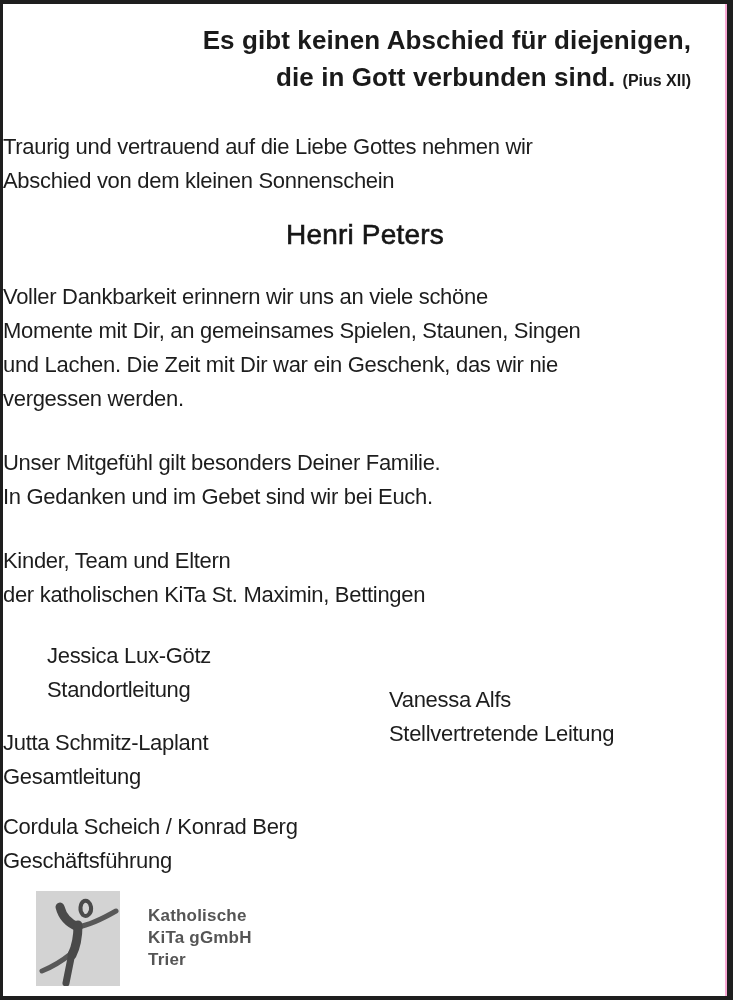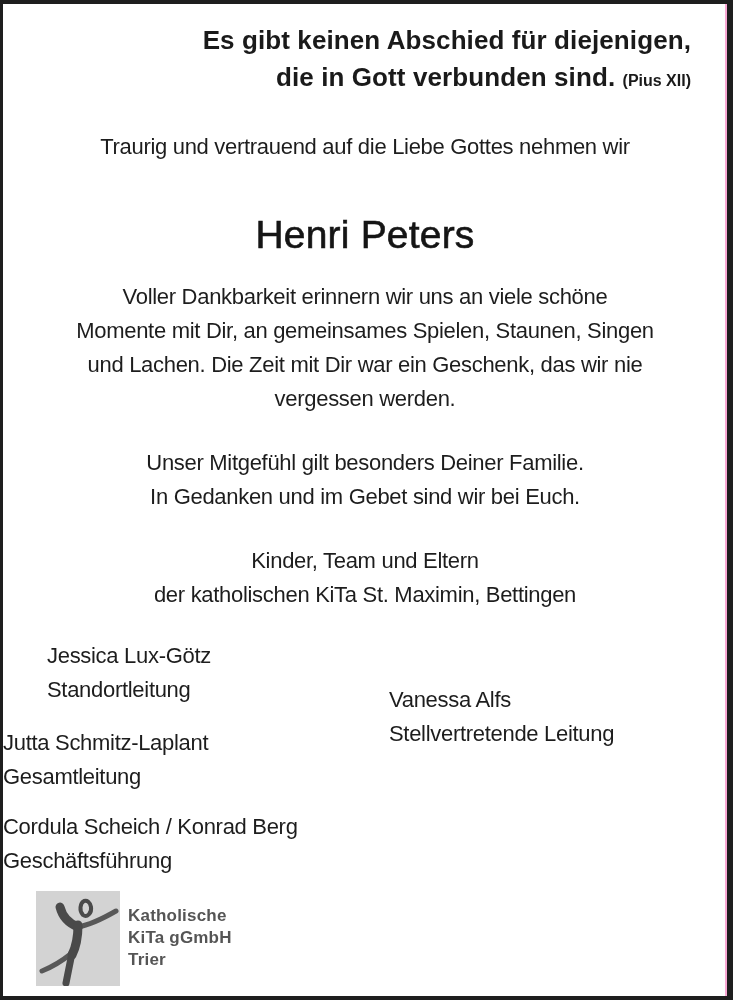"Traurig und vertrauend auf die" .center-block { text-align: center -> none }
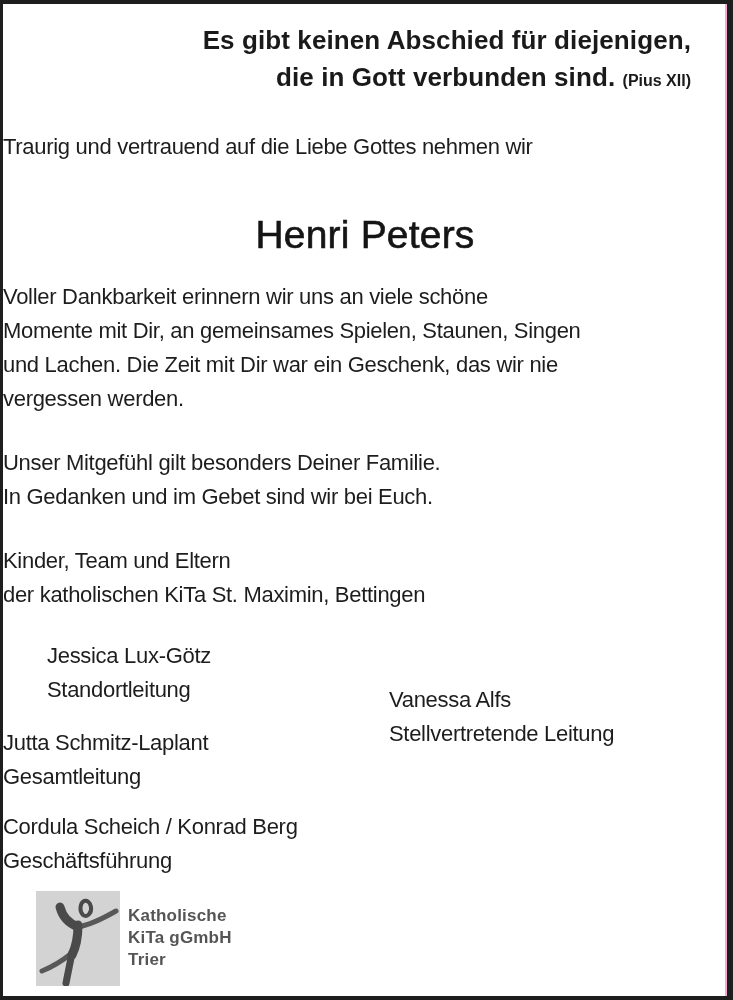"Abschied von dem kleinen Sonnenschein" span.line { html: none -> <span>Abschied von dem kleinen Sonnenschein</span> }
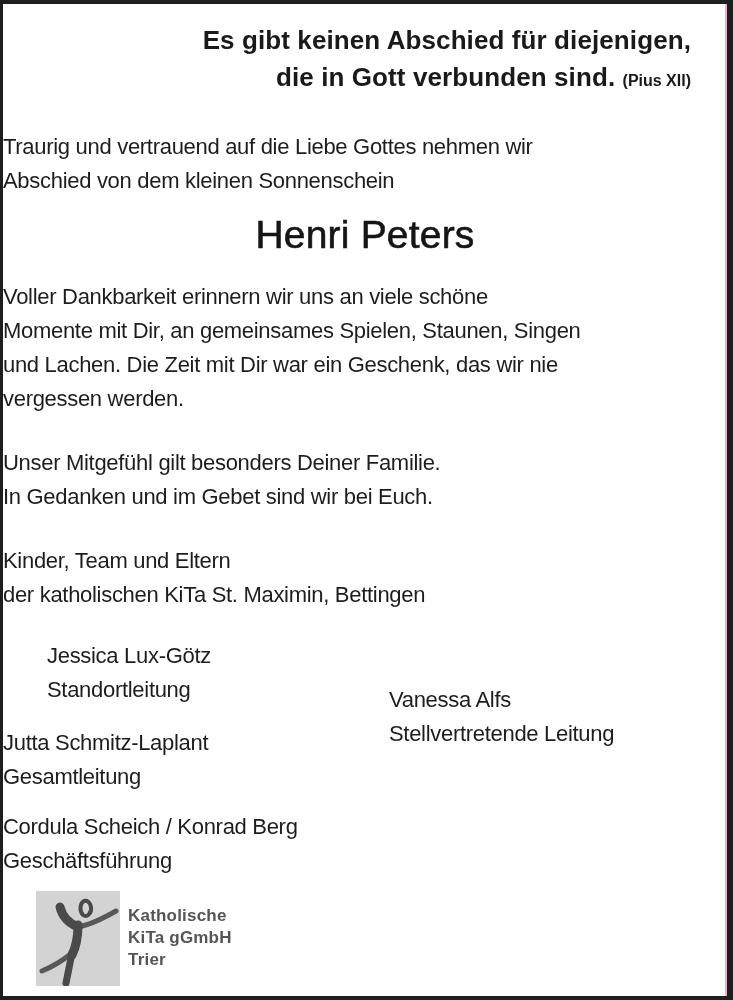"Henri Peters" .name { font-size: 39px -> 28px }
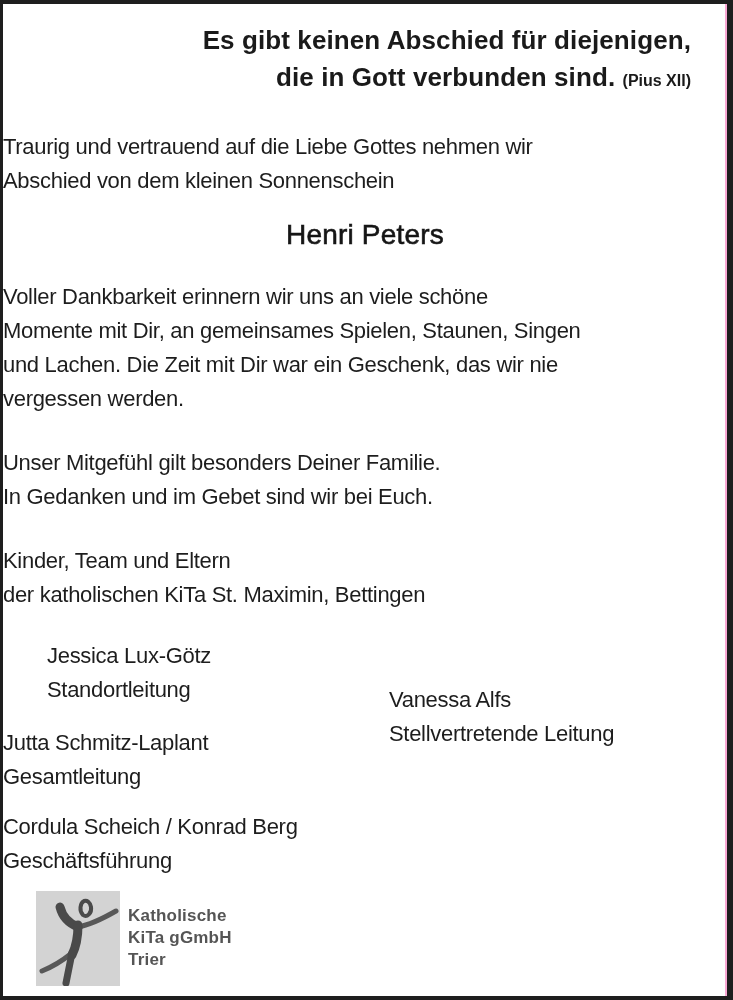"Katholische" .logo-text span { margin-left: none -> 20px }
